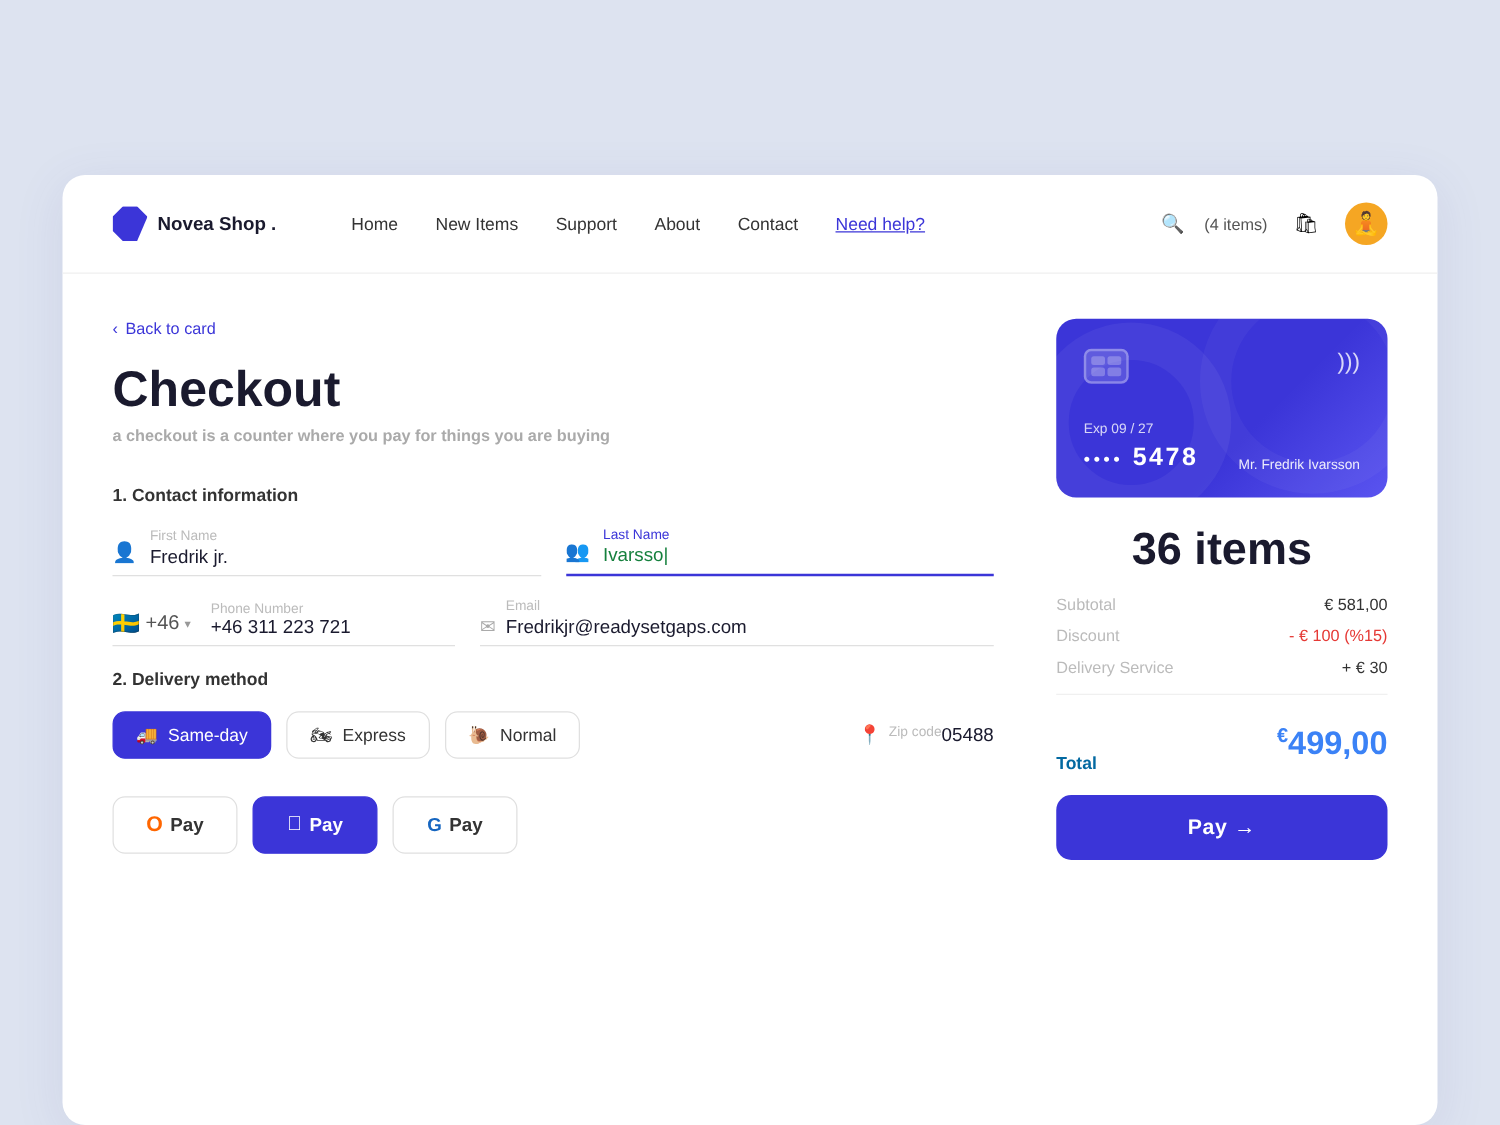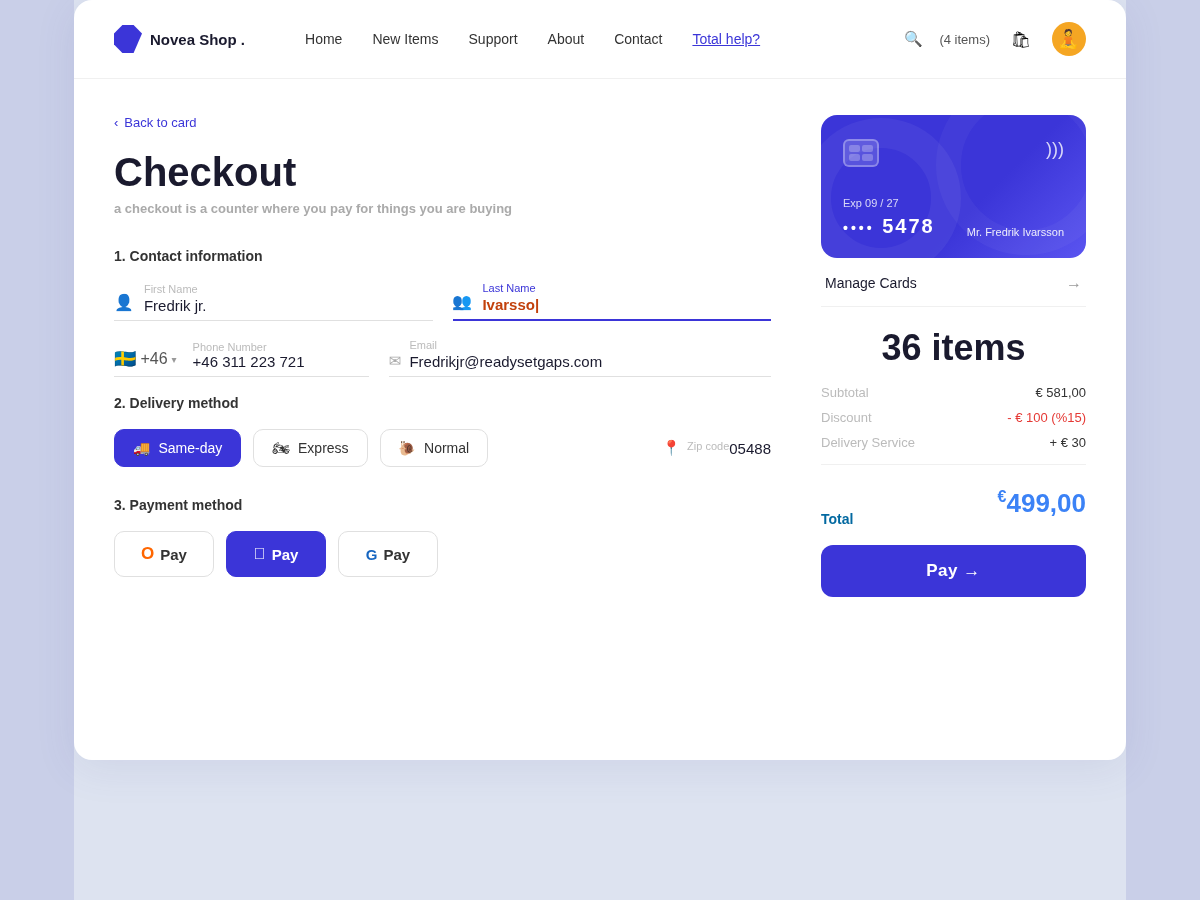"Novea Shop ." .page-wrapper { align-items: flex-start -> flex-end; width: 1052px -> 1200px }
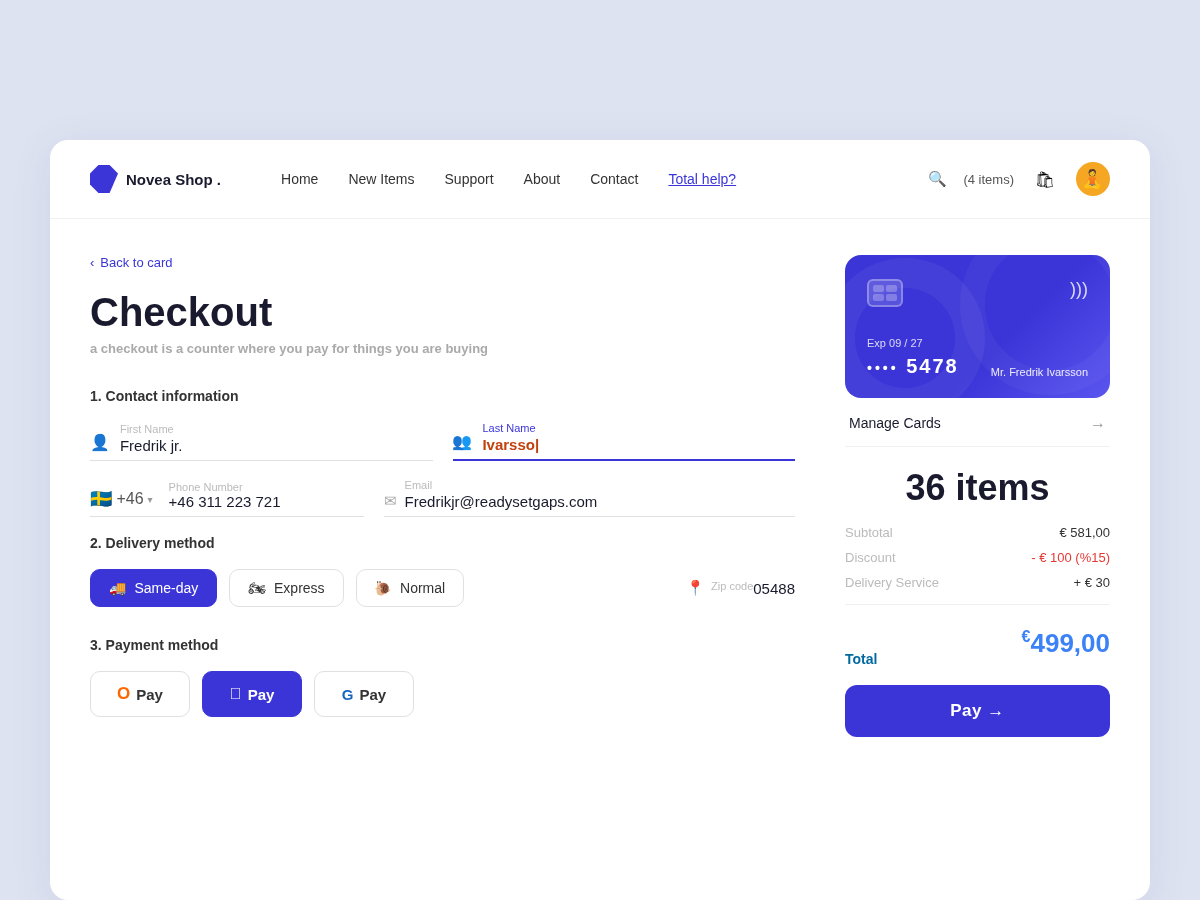"Total help?" a.nav-link { text: Total -> Need }
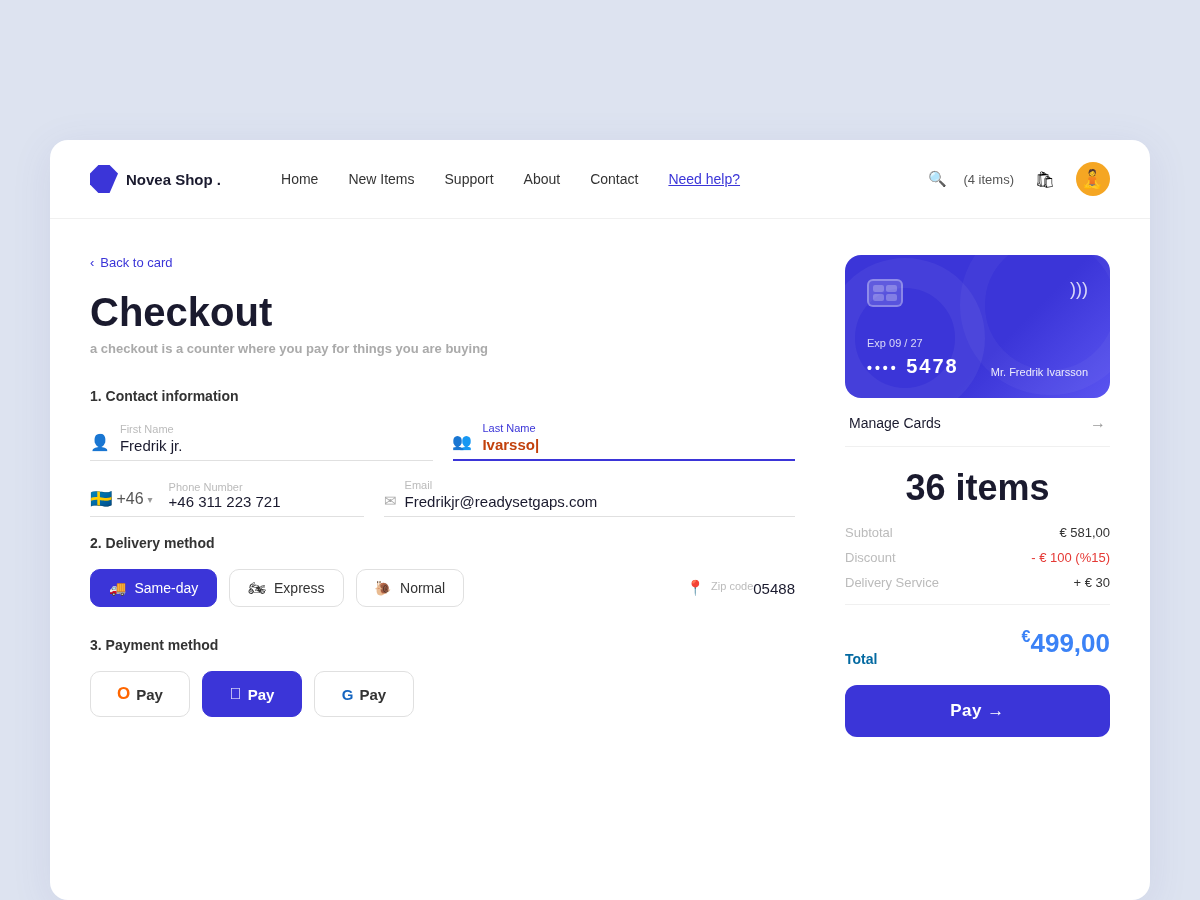"Manage Cards" div.manage-cards-row { html: <div> <span>Manage Cards</span> <span>→</span> </div> -> none }
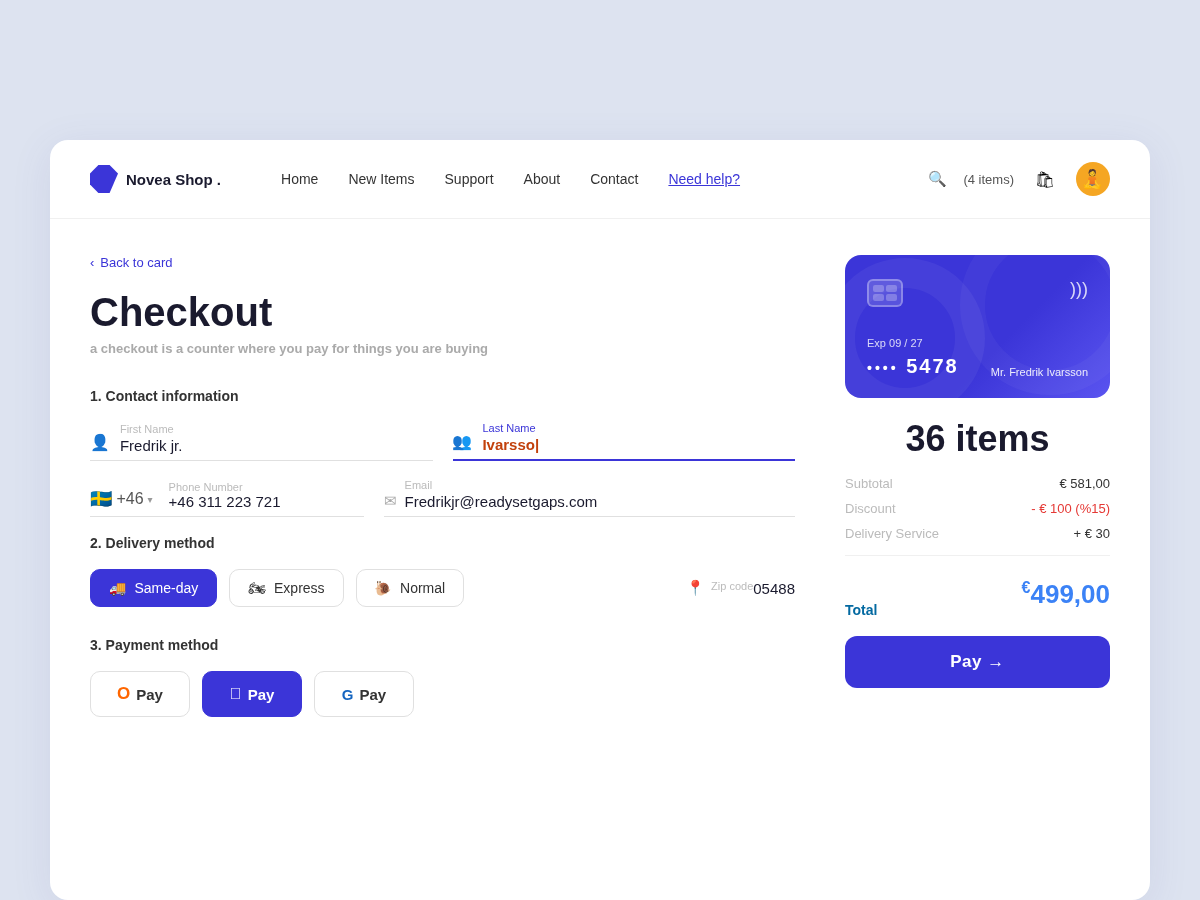"Ivarsso|" .field-value.active-value { color: #c2410c -> #15803d; font-weight: bold -> none }
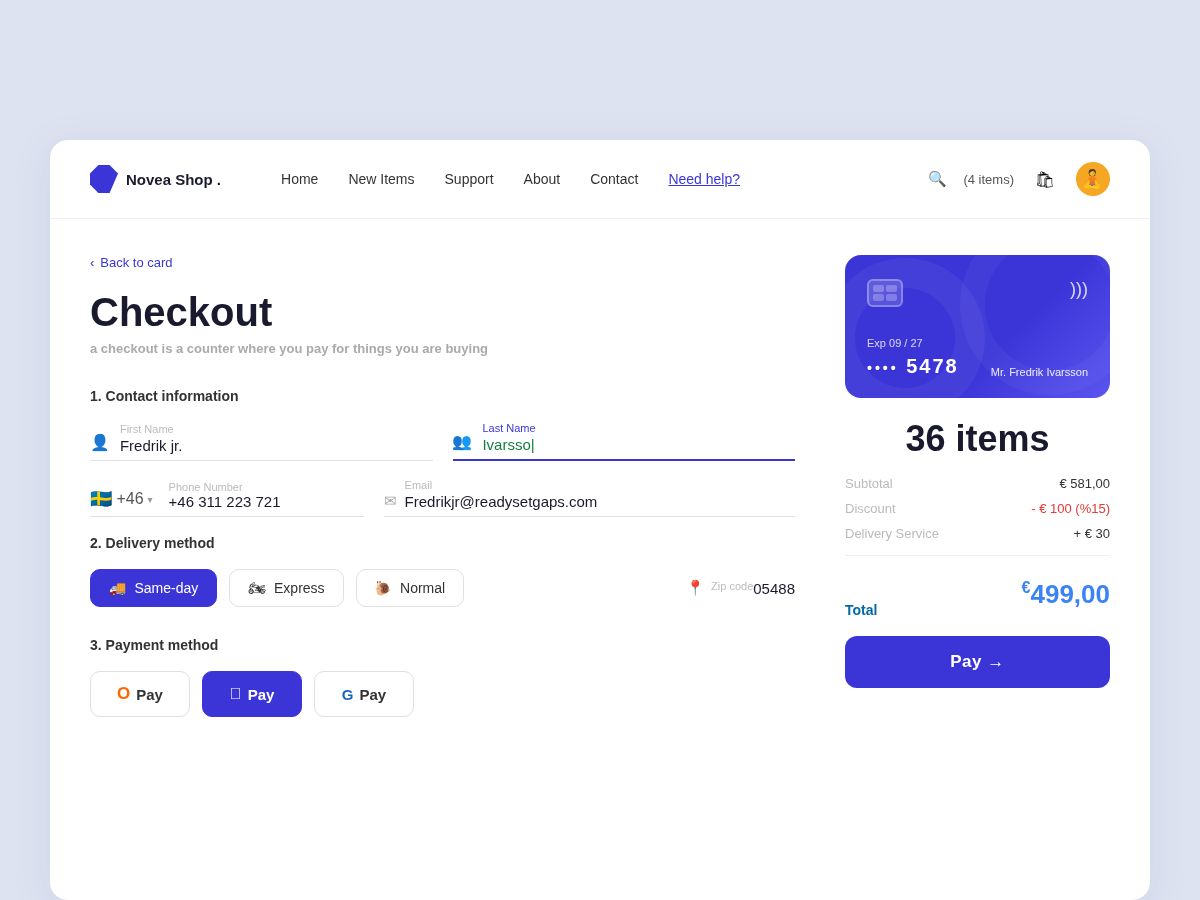"3. Payment method" div.section-title { html: <div>3. Payment method</div> -> none }
